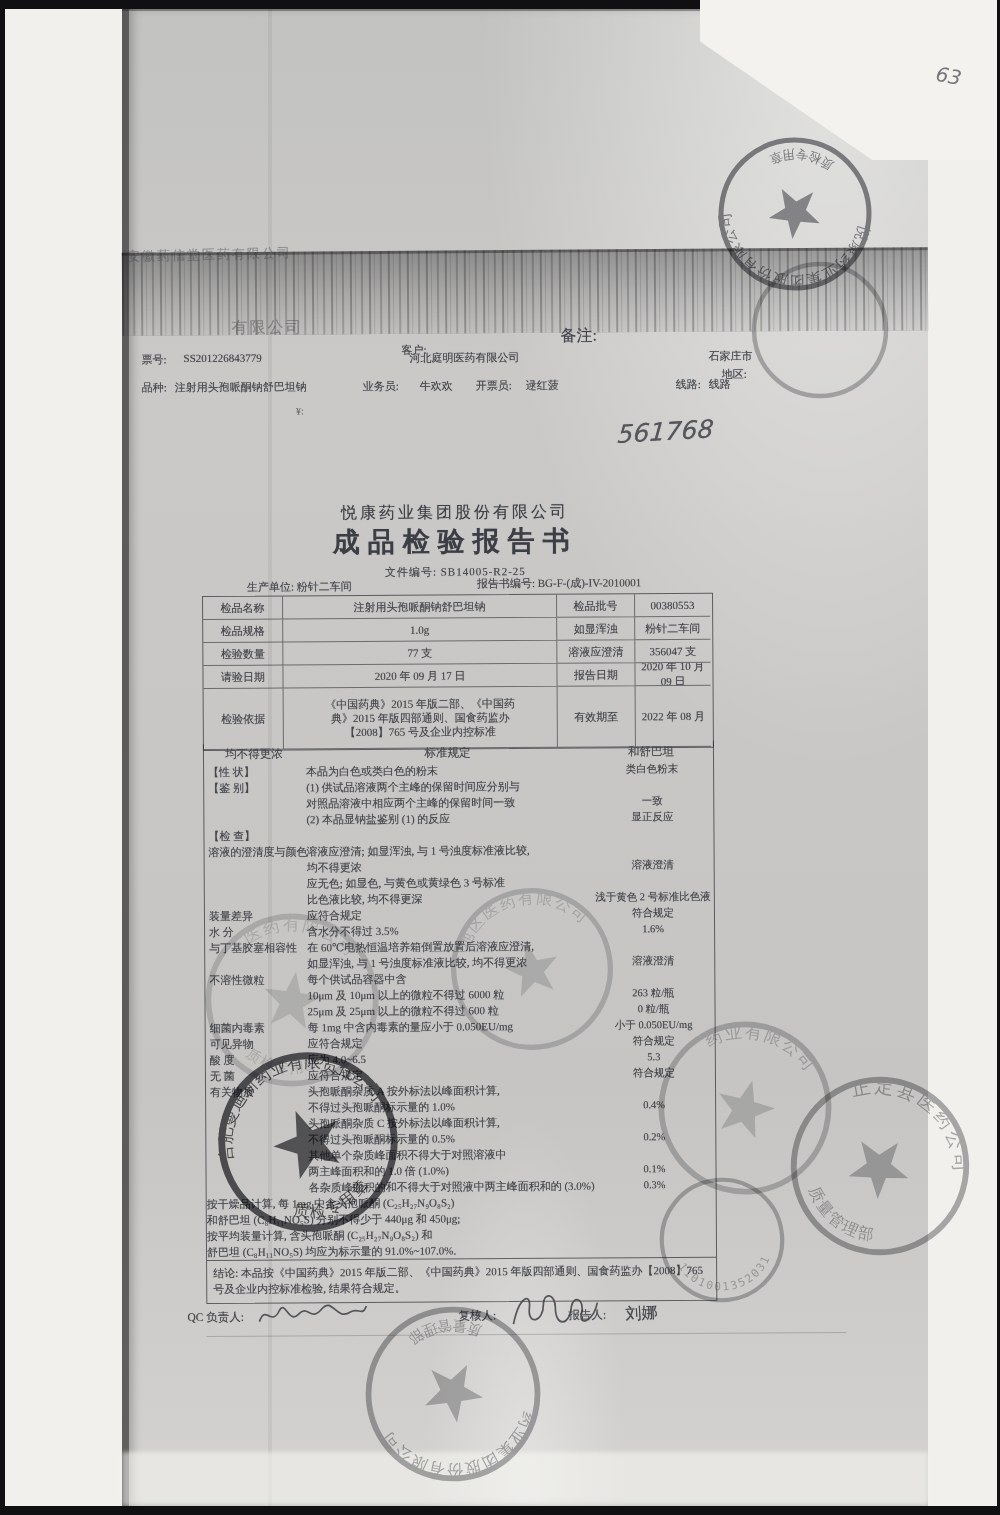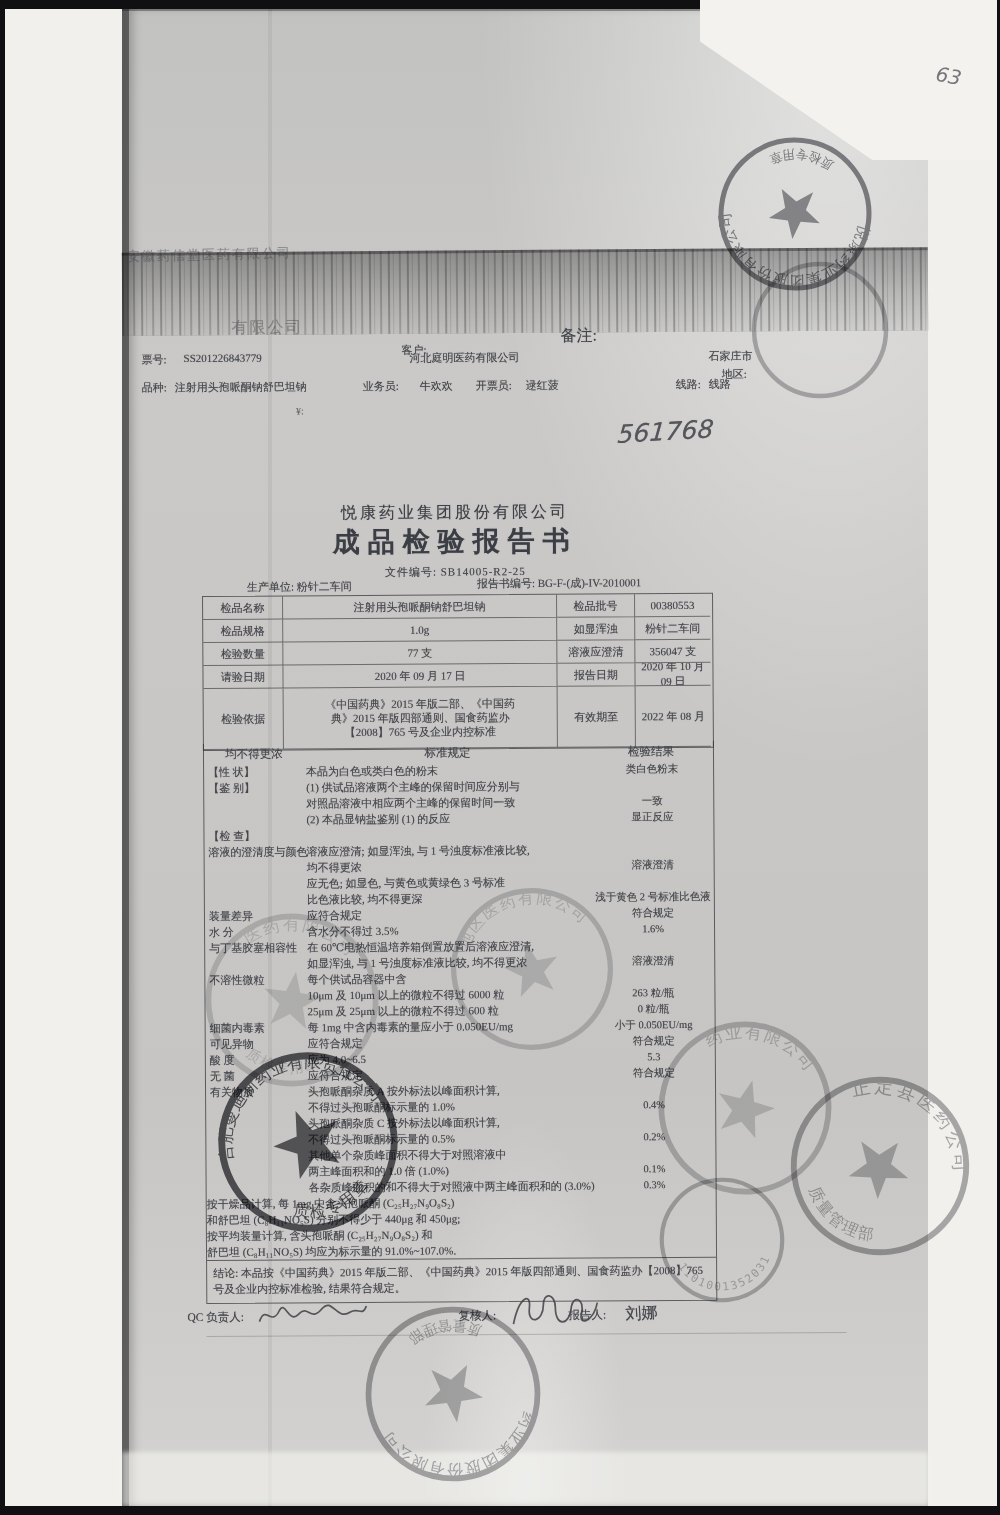"检验结果" div.h3 { text: 检验结果 -> 和舒巴坦 }
